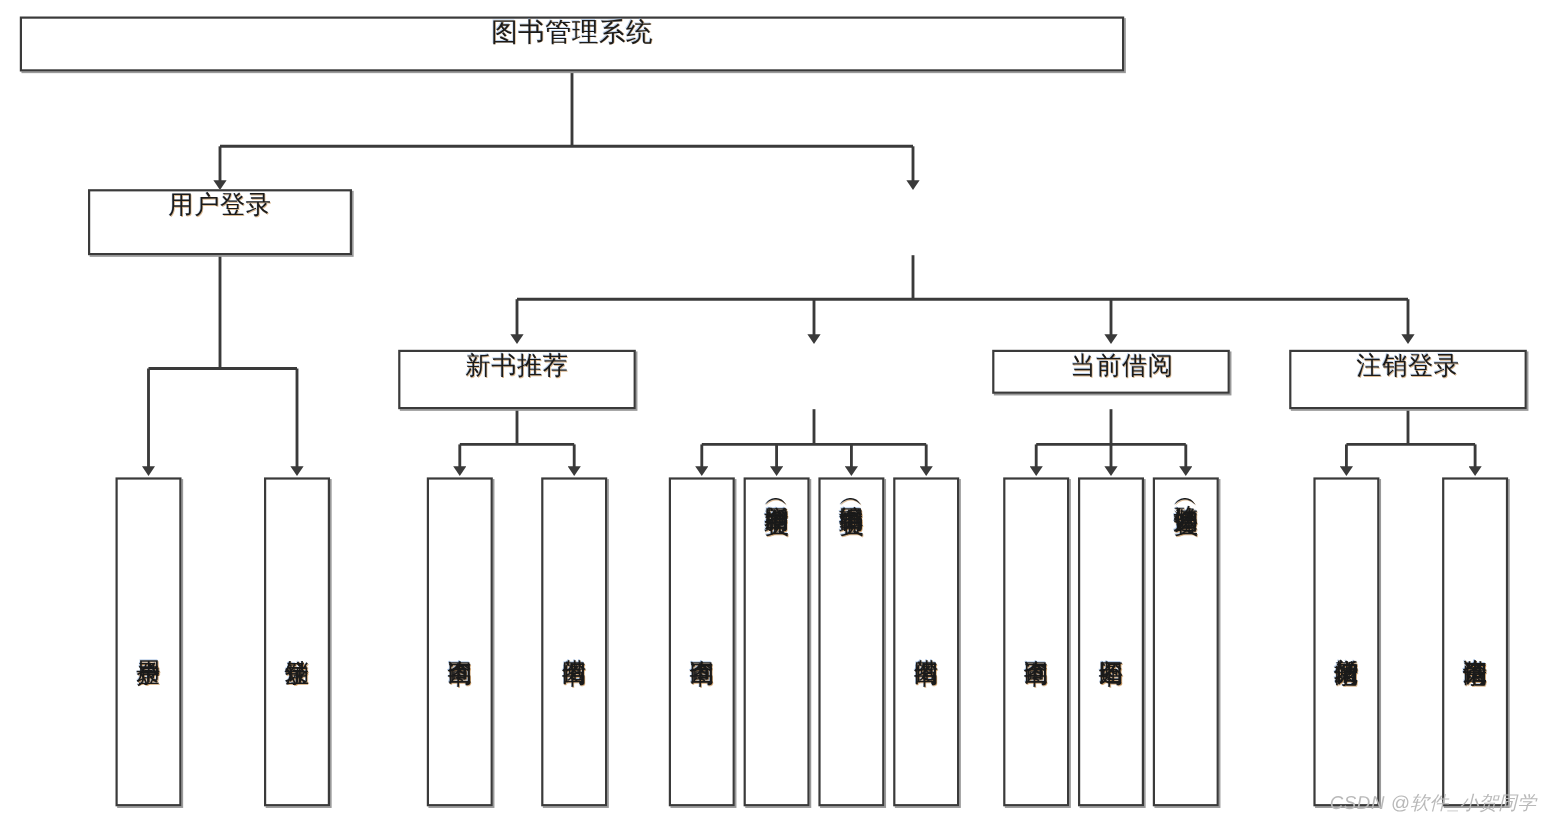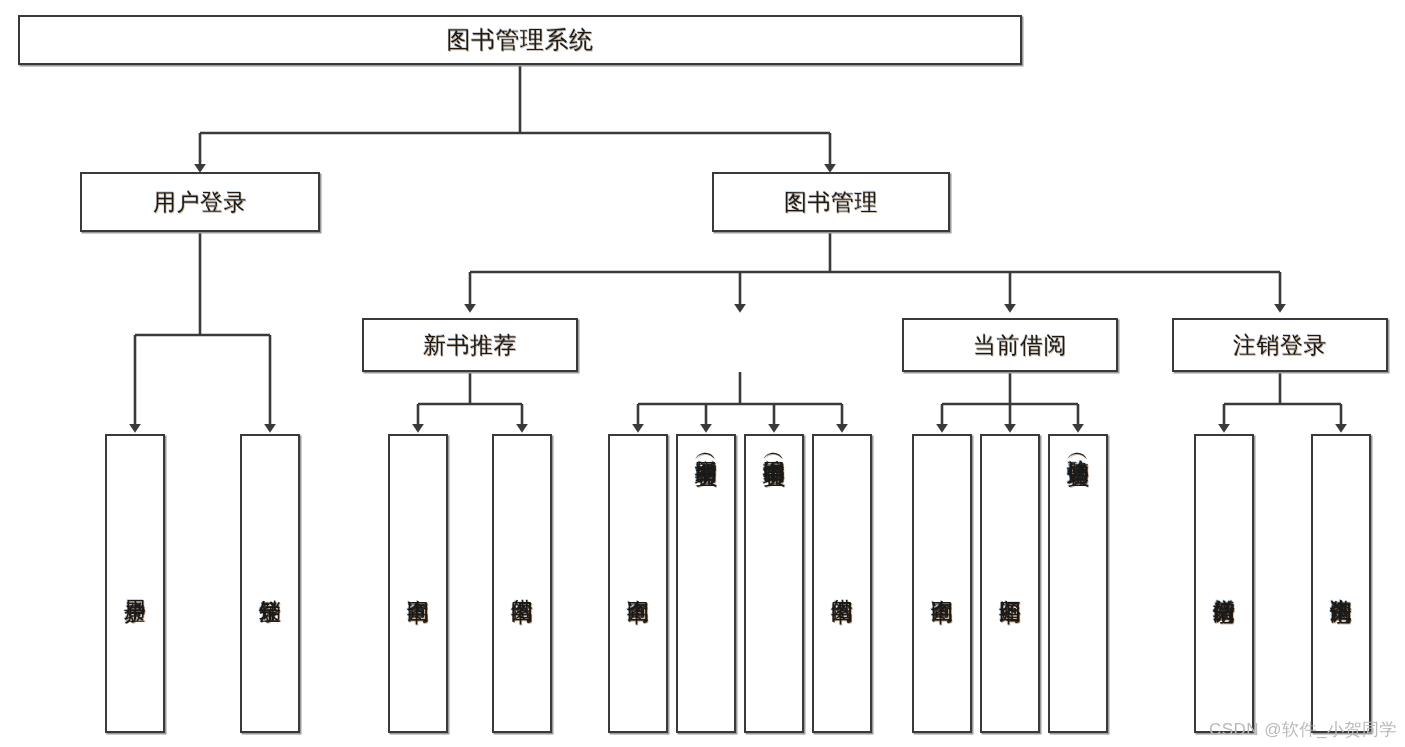"图书管理系统" .node { align-items: center -> none }
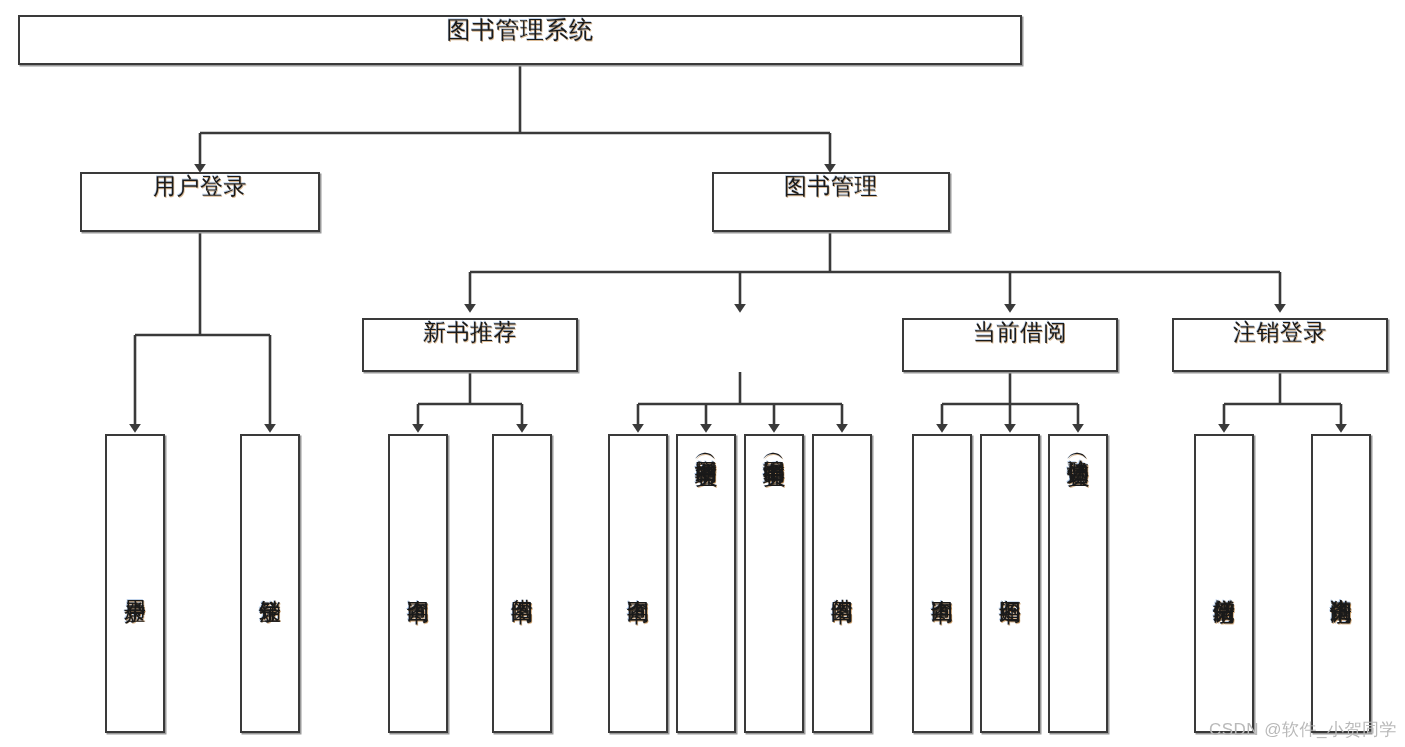"图书管理" div.node { html: <div> <span>图书管理</span> </div> -> none }
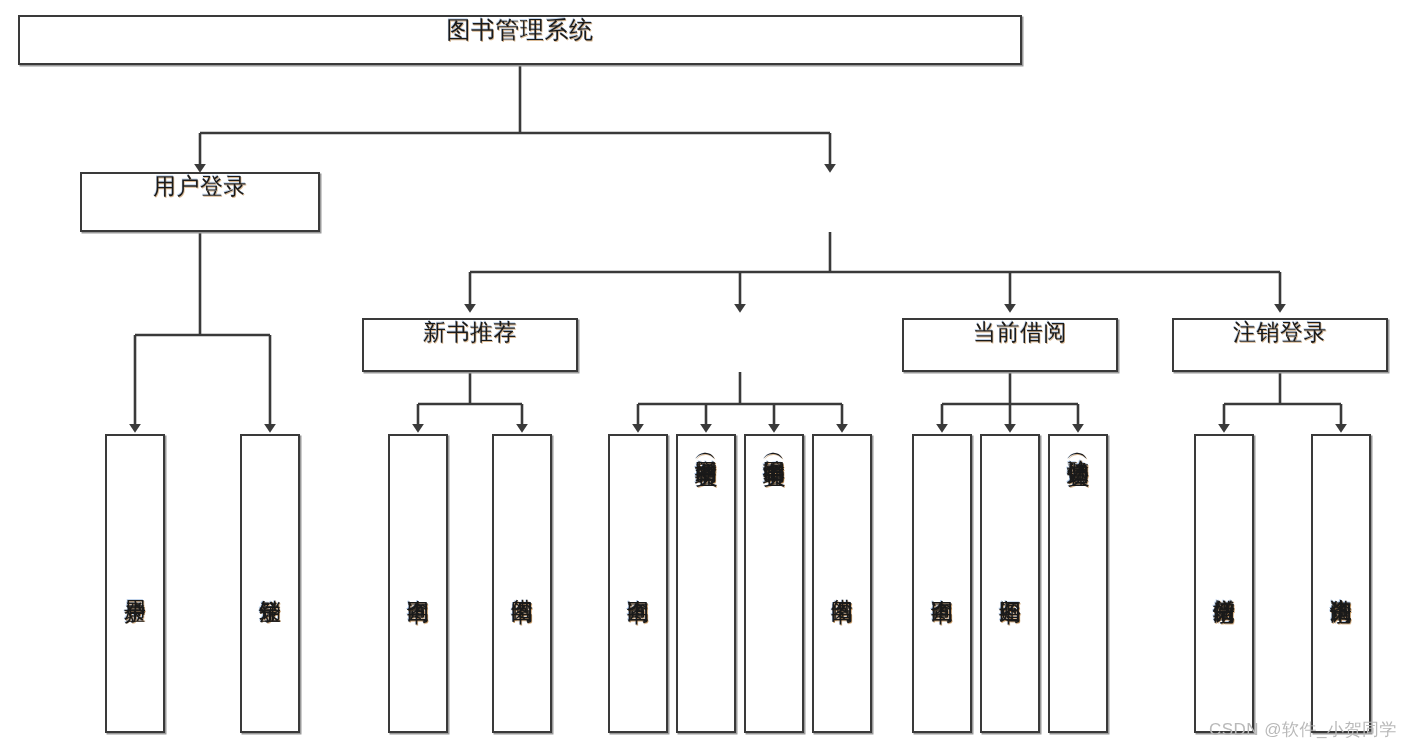"当前借阅" div.node { height: 54px -> 40px }
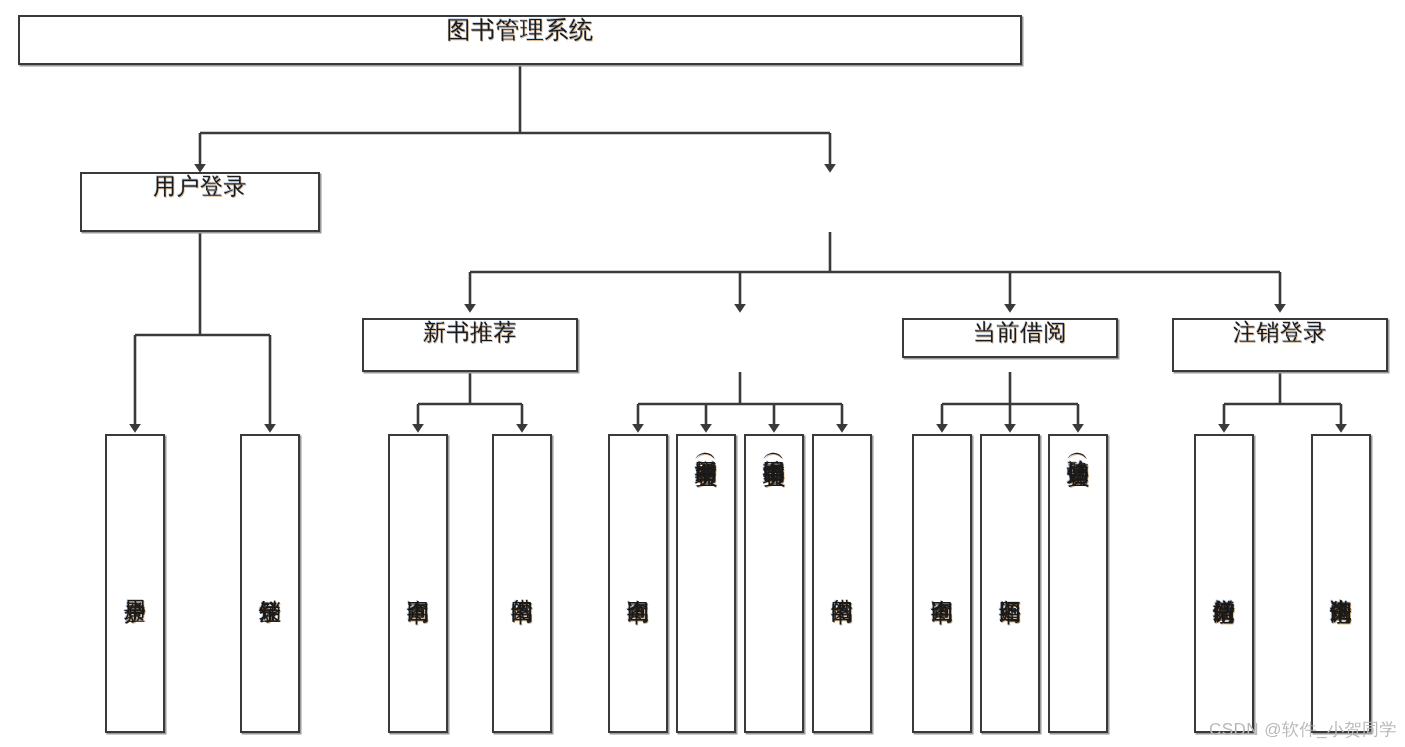"CSDN @软件_小贺同学" #watermark { font-style: none -> italic }
